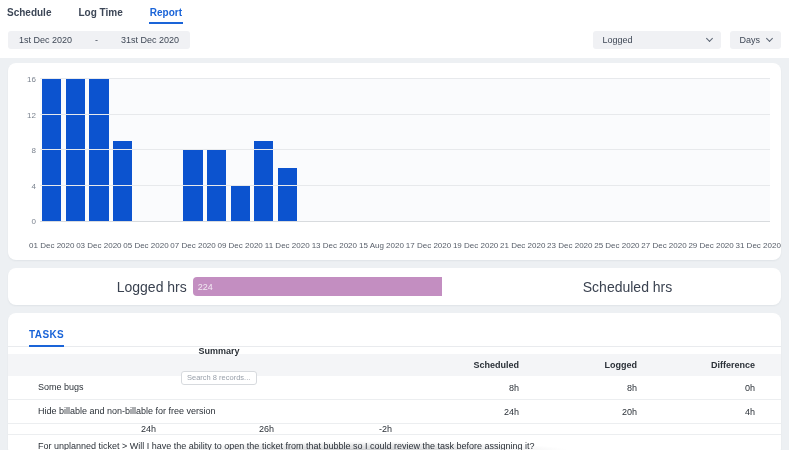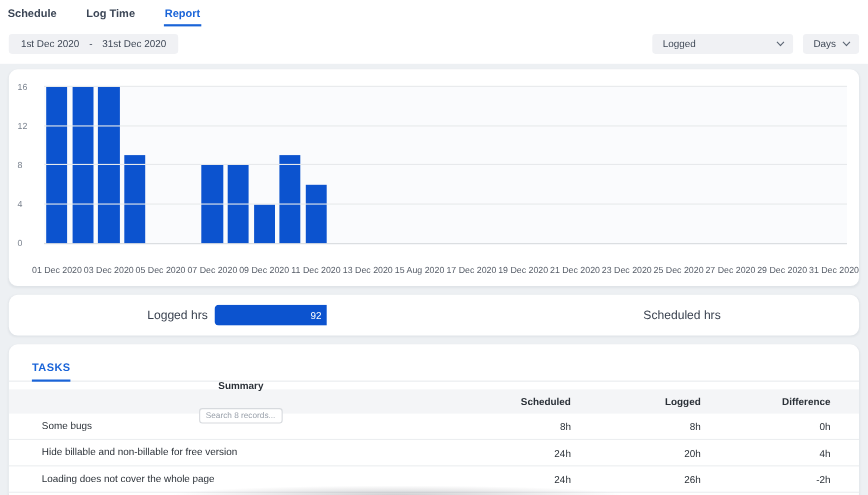"1st Dec 2020" .chip { gap: 9px -> 23px }
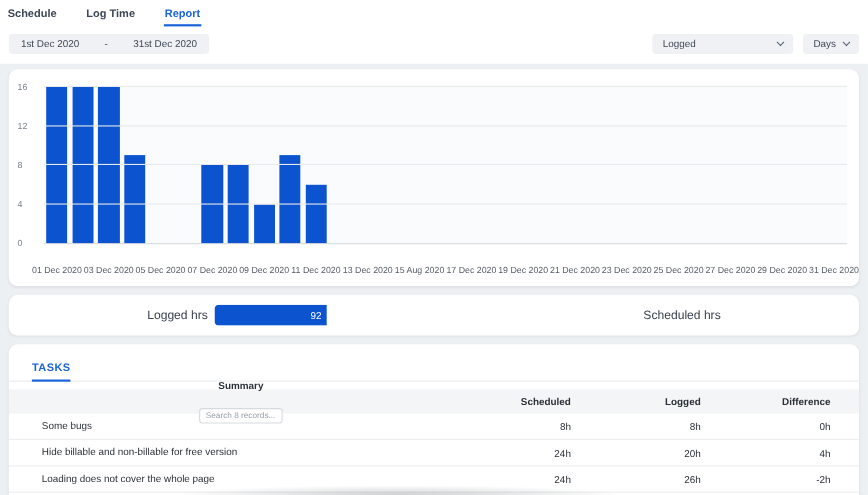"16" .ylabel { text-align: left -> right }
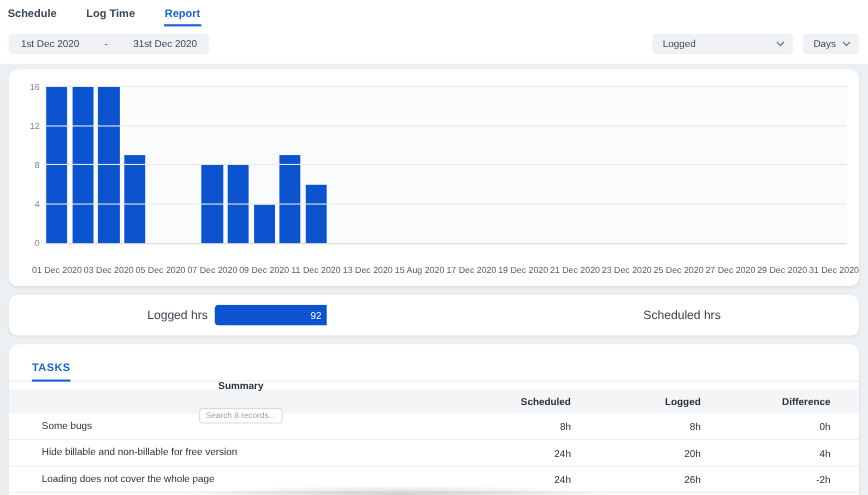"Logged hrs" .p-label { font-size: 11px -> 14px }
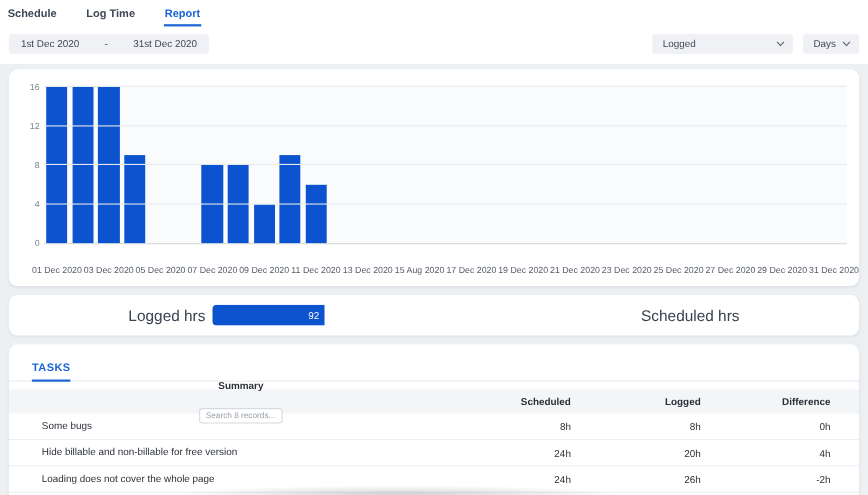"224" div.pseg { html: none -> <div>224</div> }
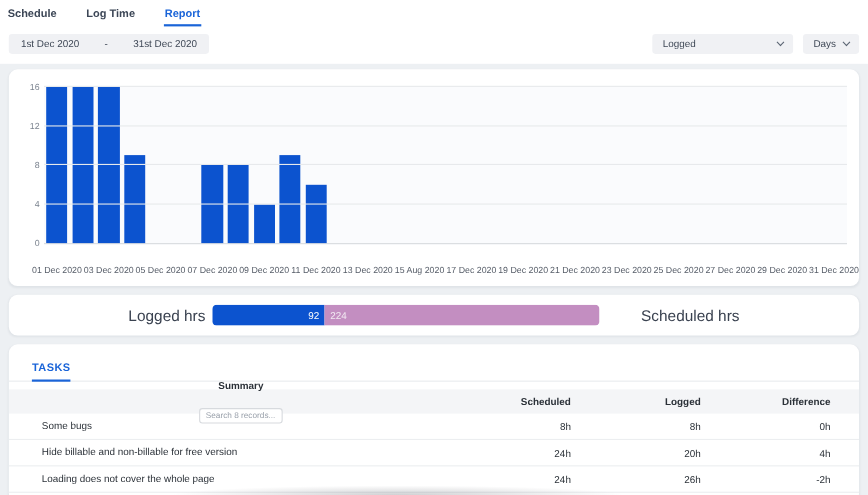"92" div.pseg { html: <div>92</div> -> none }
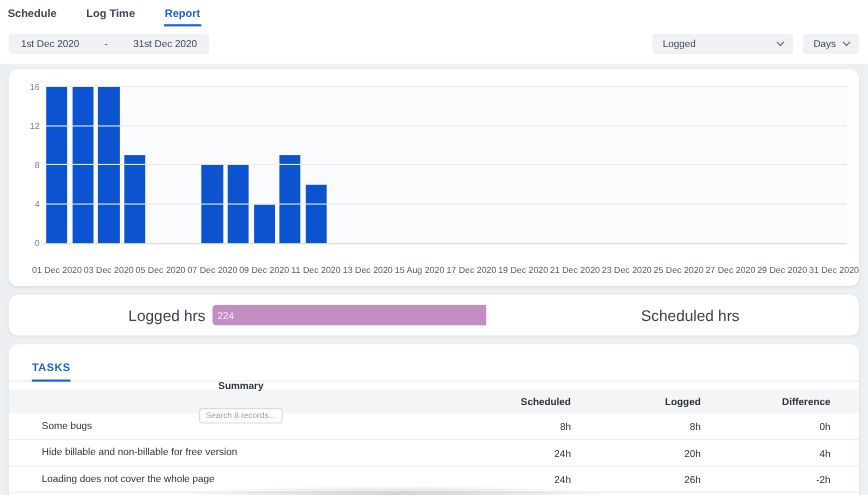"Loading does not cover the" div.c-sum { html: <div>Loading does not cover the whole page</div> -> none }
